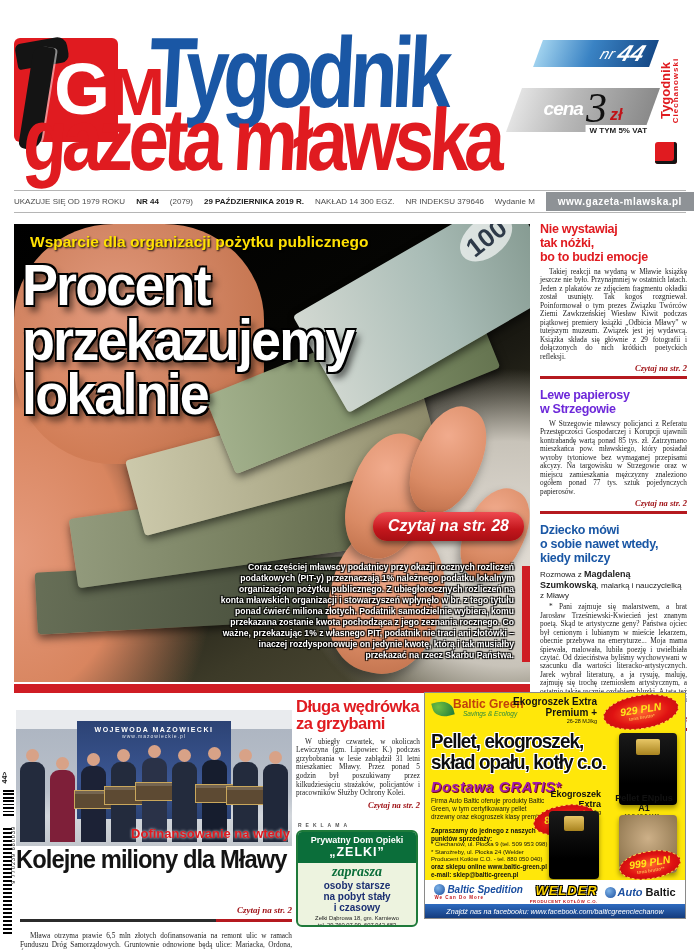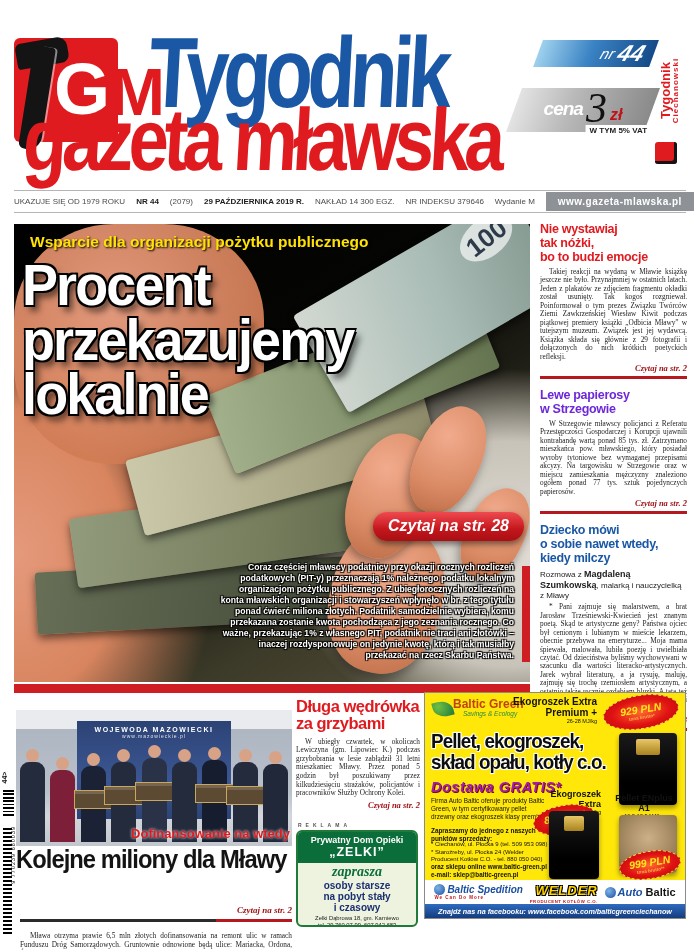"Znajdź nas na facebooku:" .b-fb { font-weight: 700 -> 400 }
